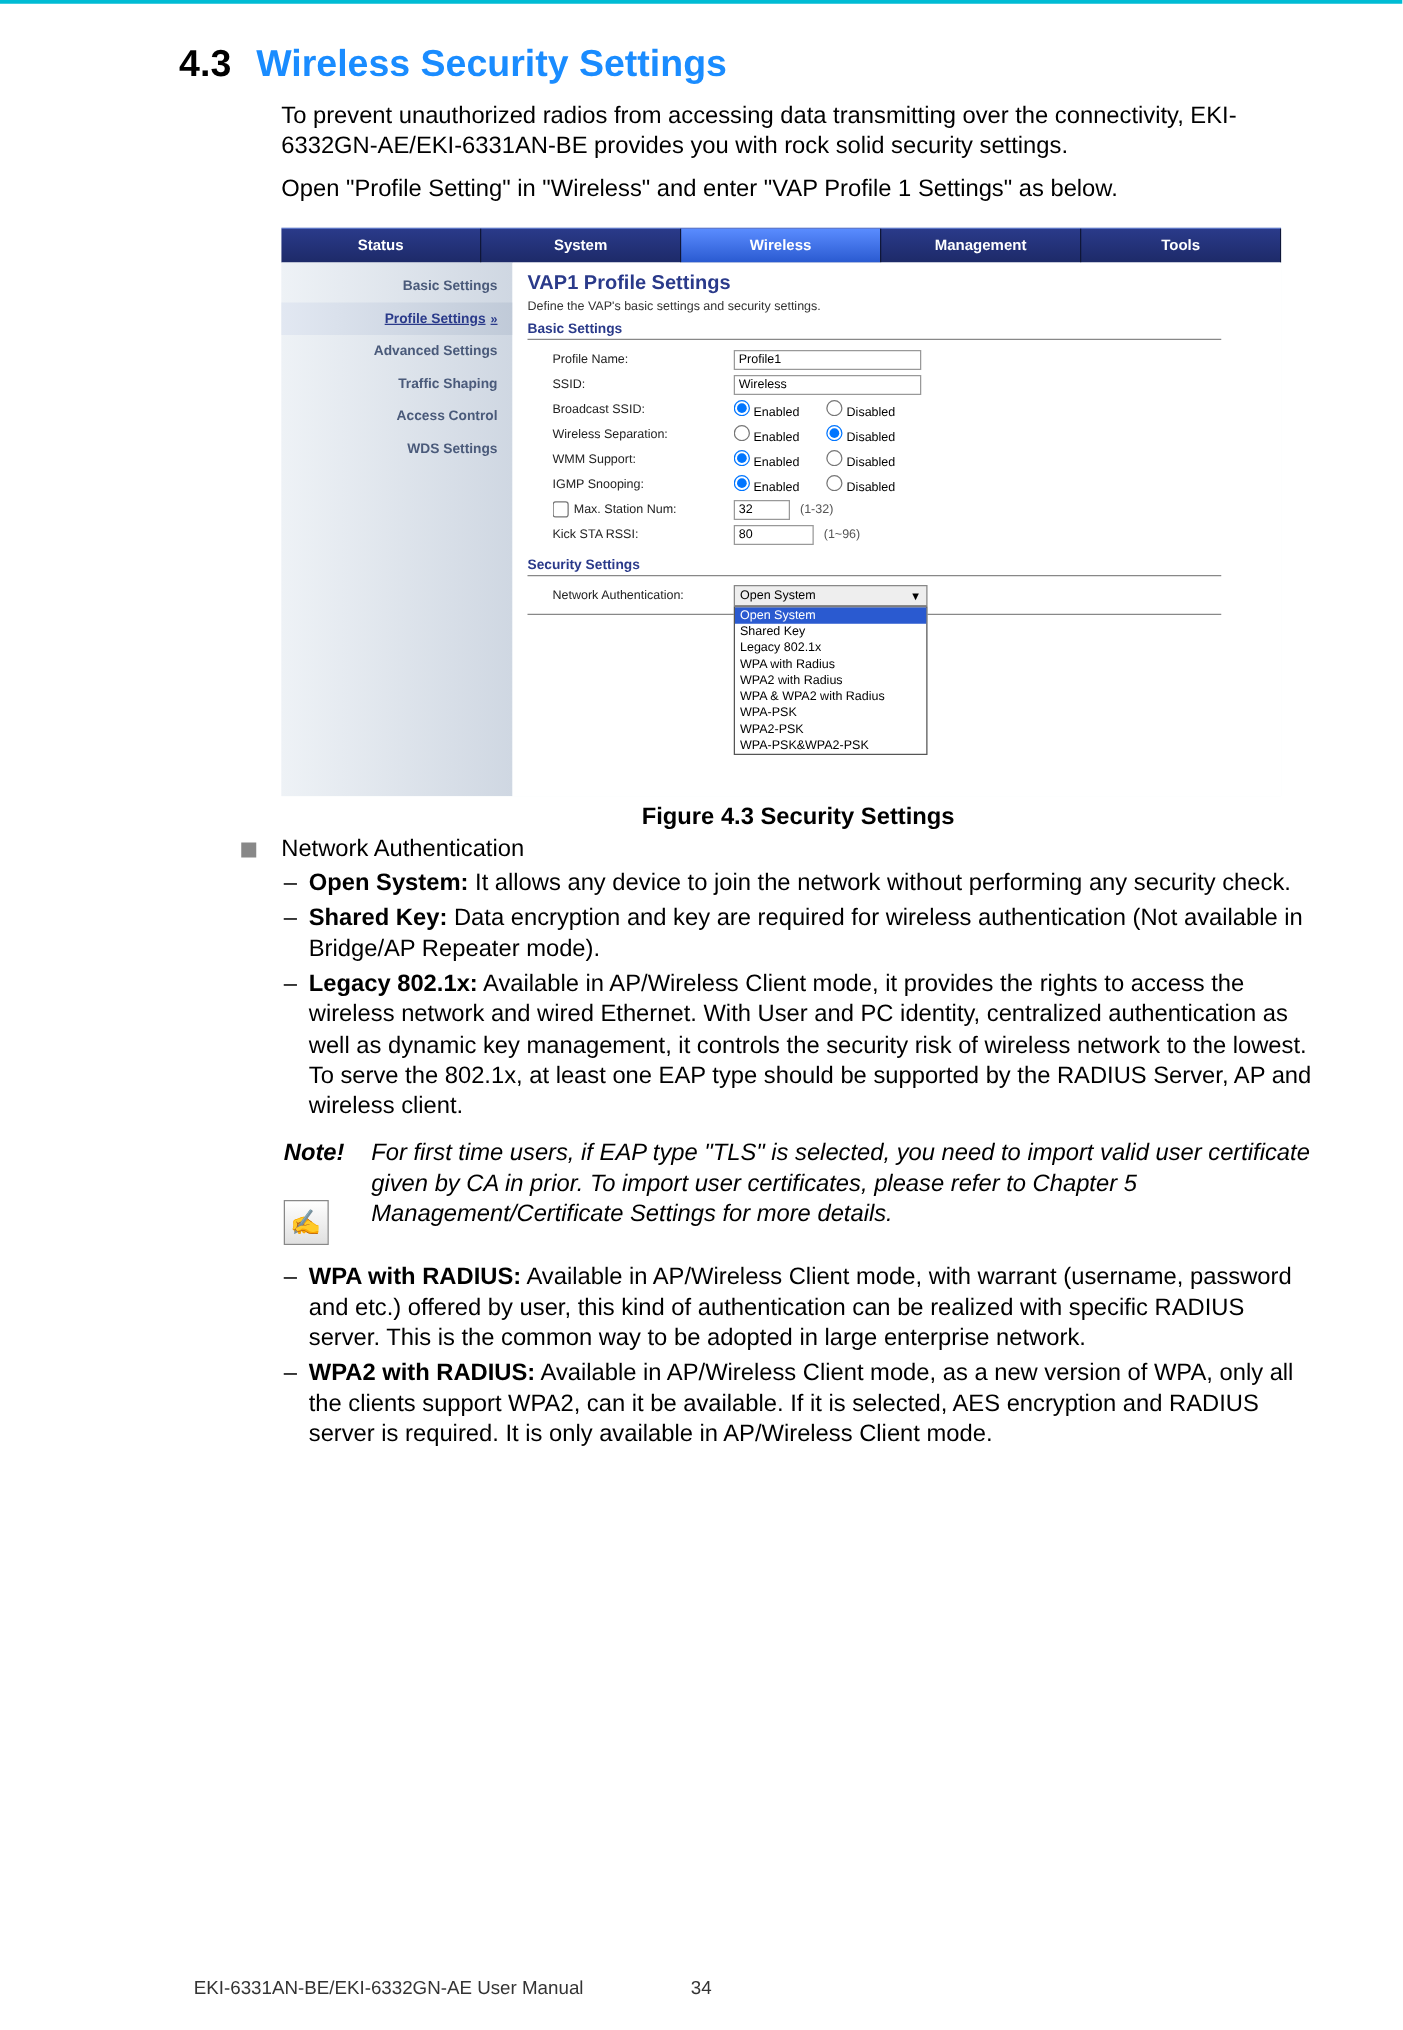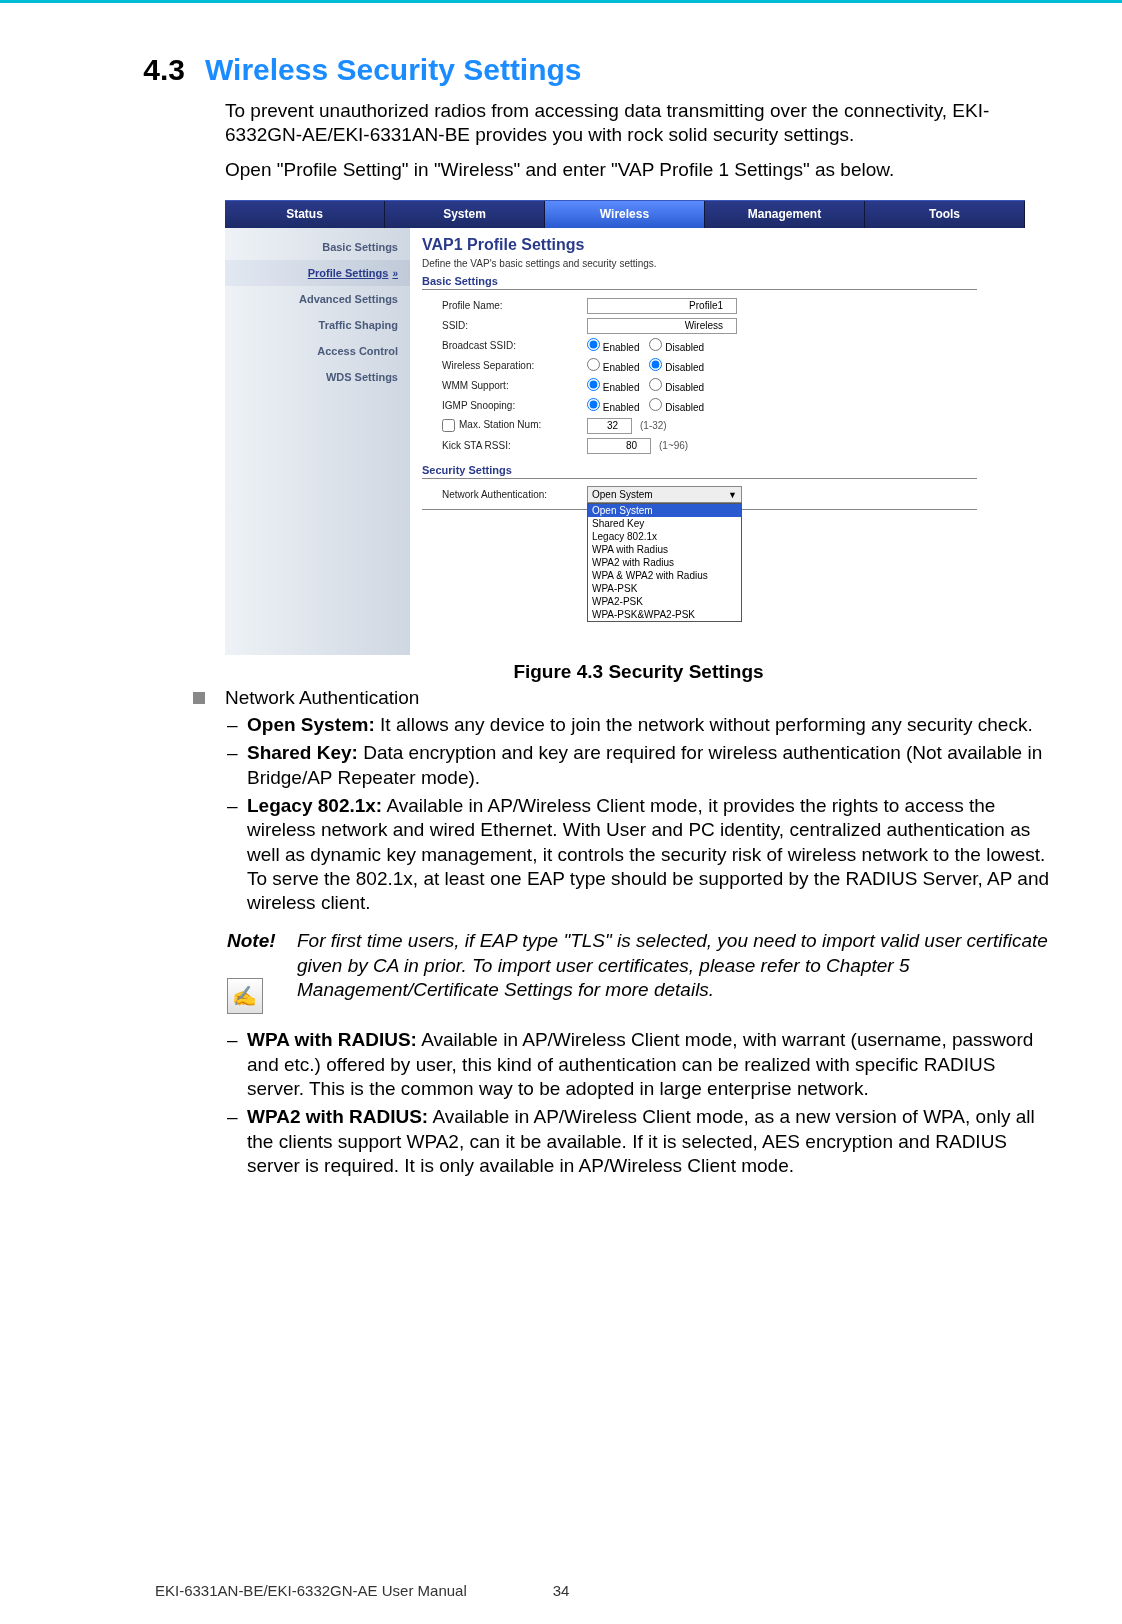"4.3" .section-row { margin-top: 18px -> 0 }
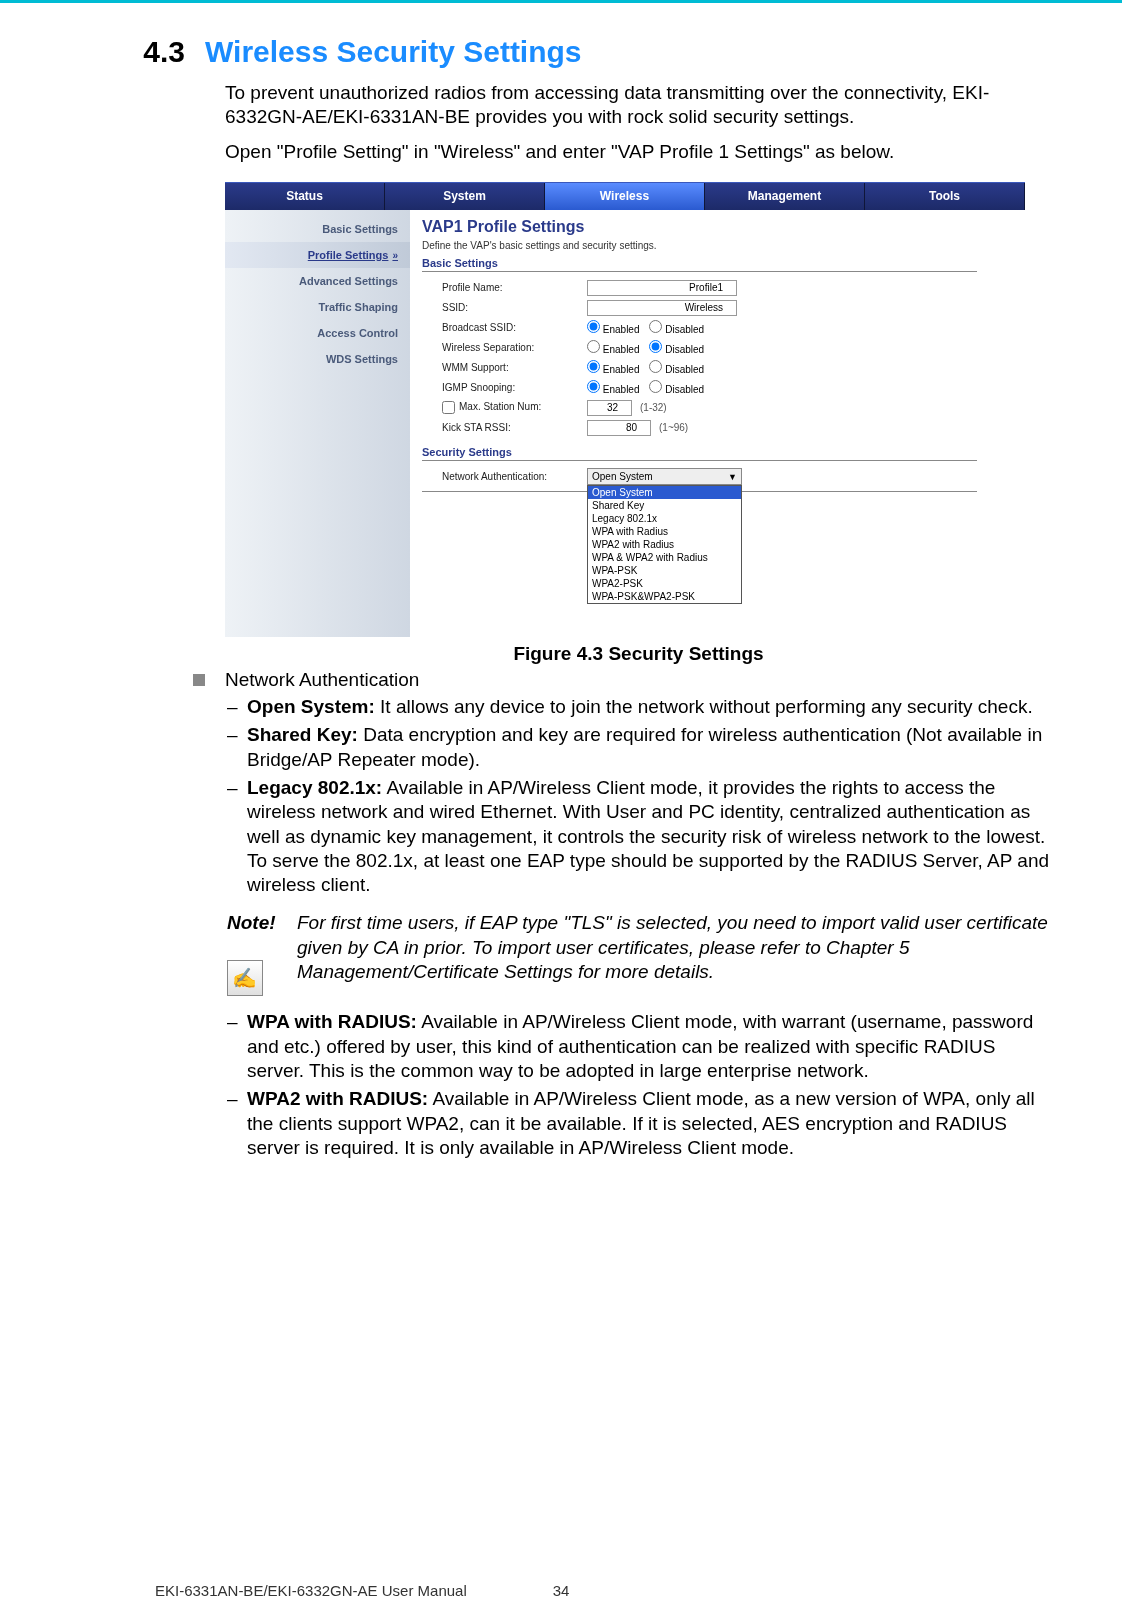"Profile1" .ss-input { padding: 1px 13px -> 1px 3px; text-align: right -> none }
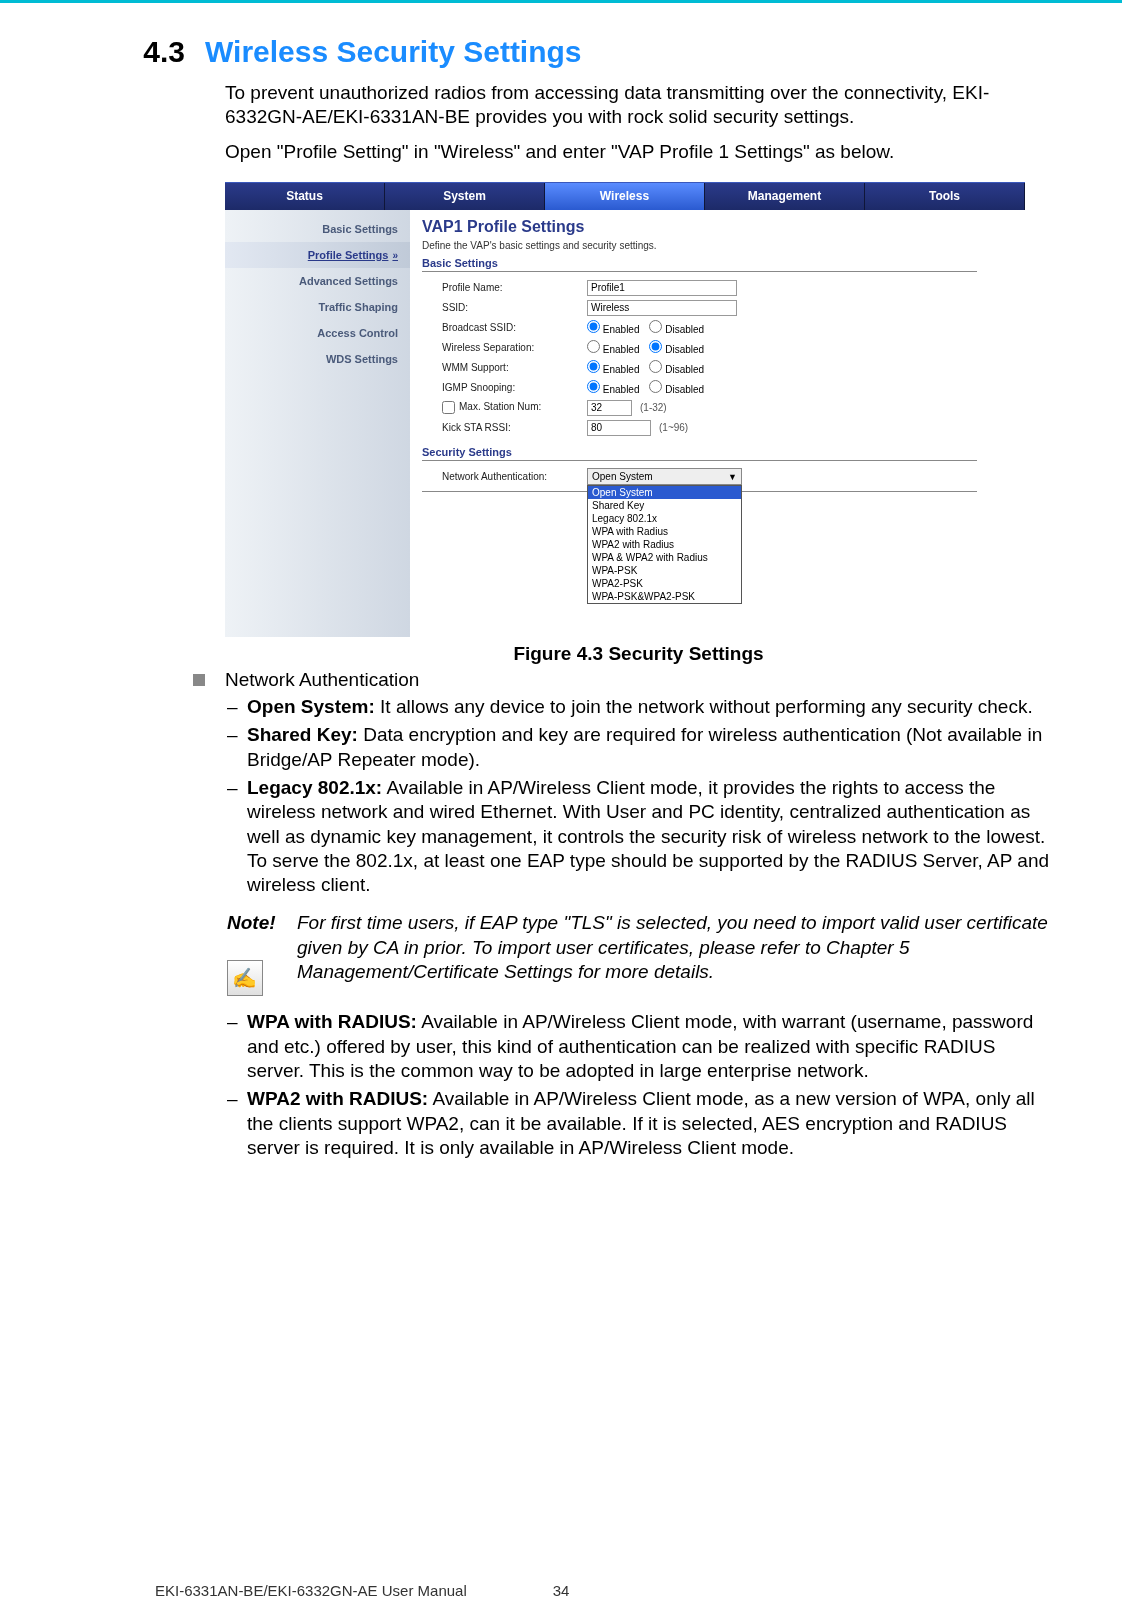"Enabled" .ss-radio-group { gap: 10px -> 22px }
